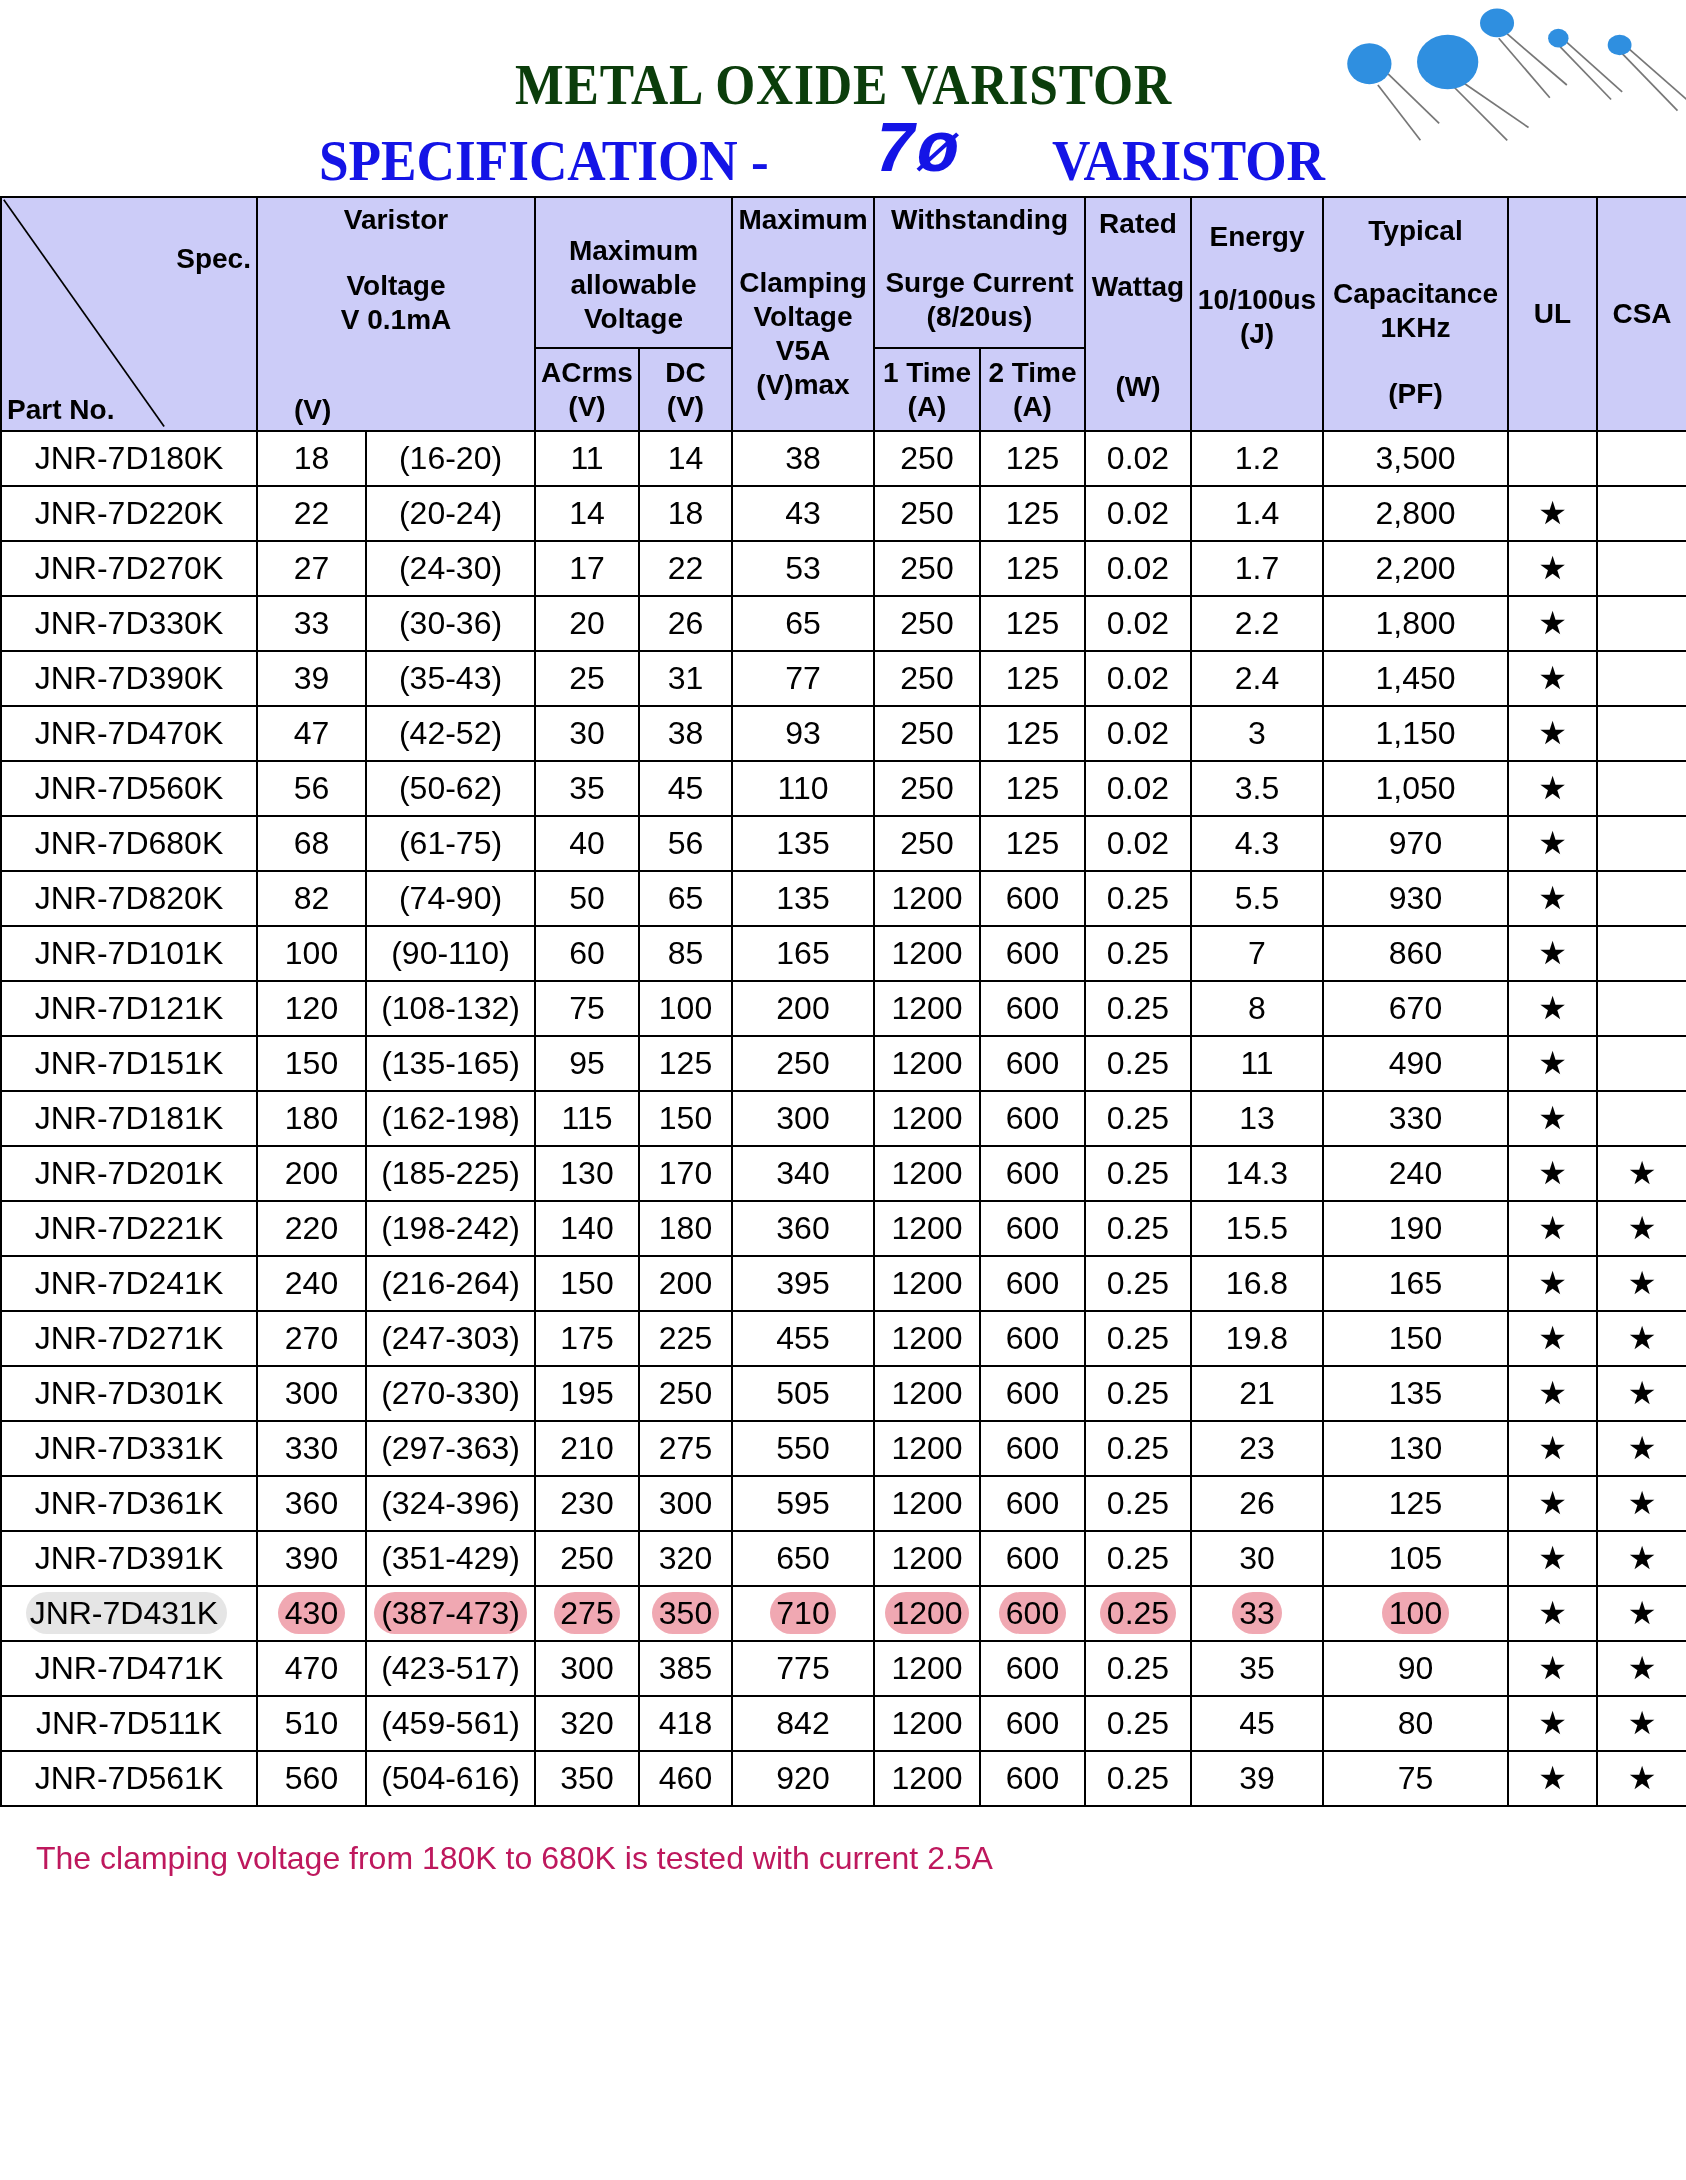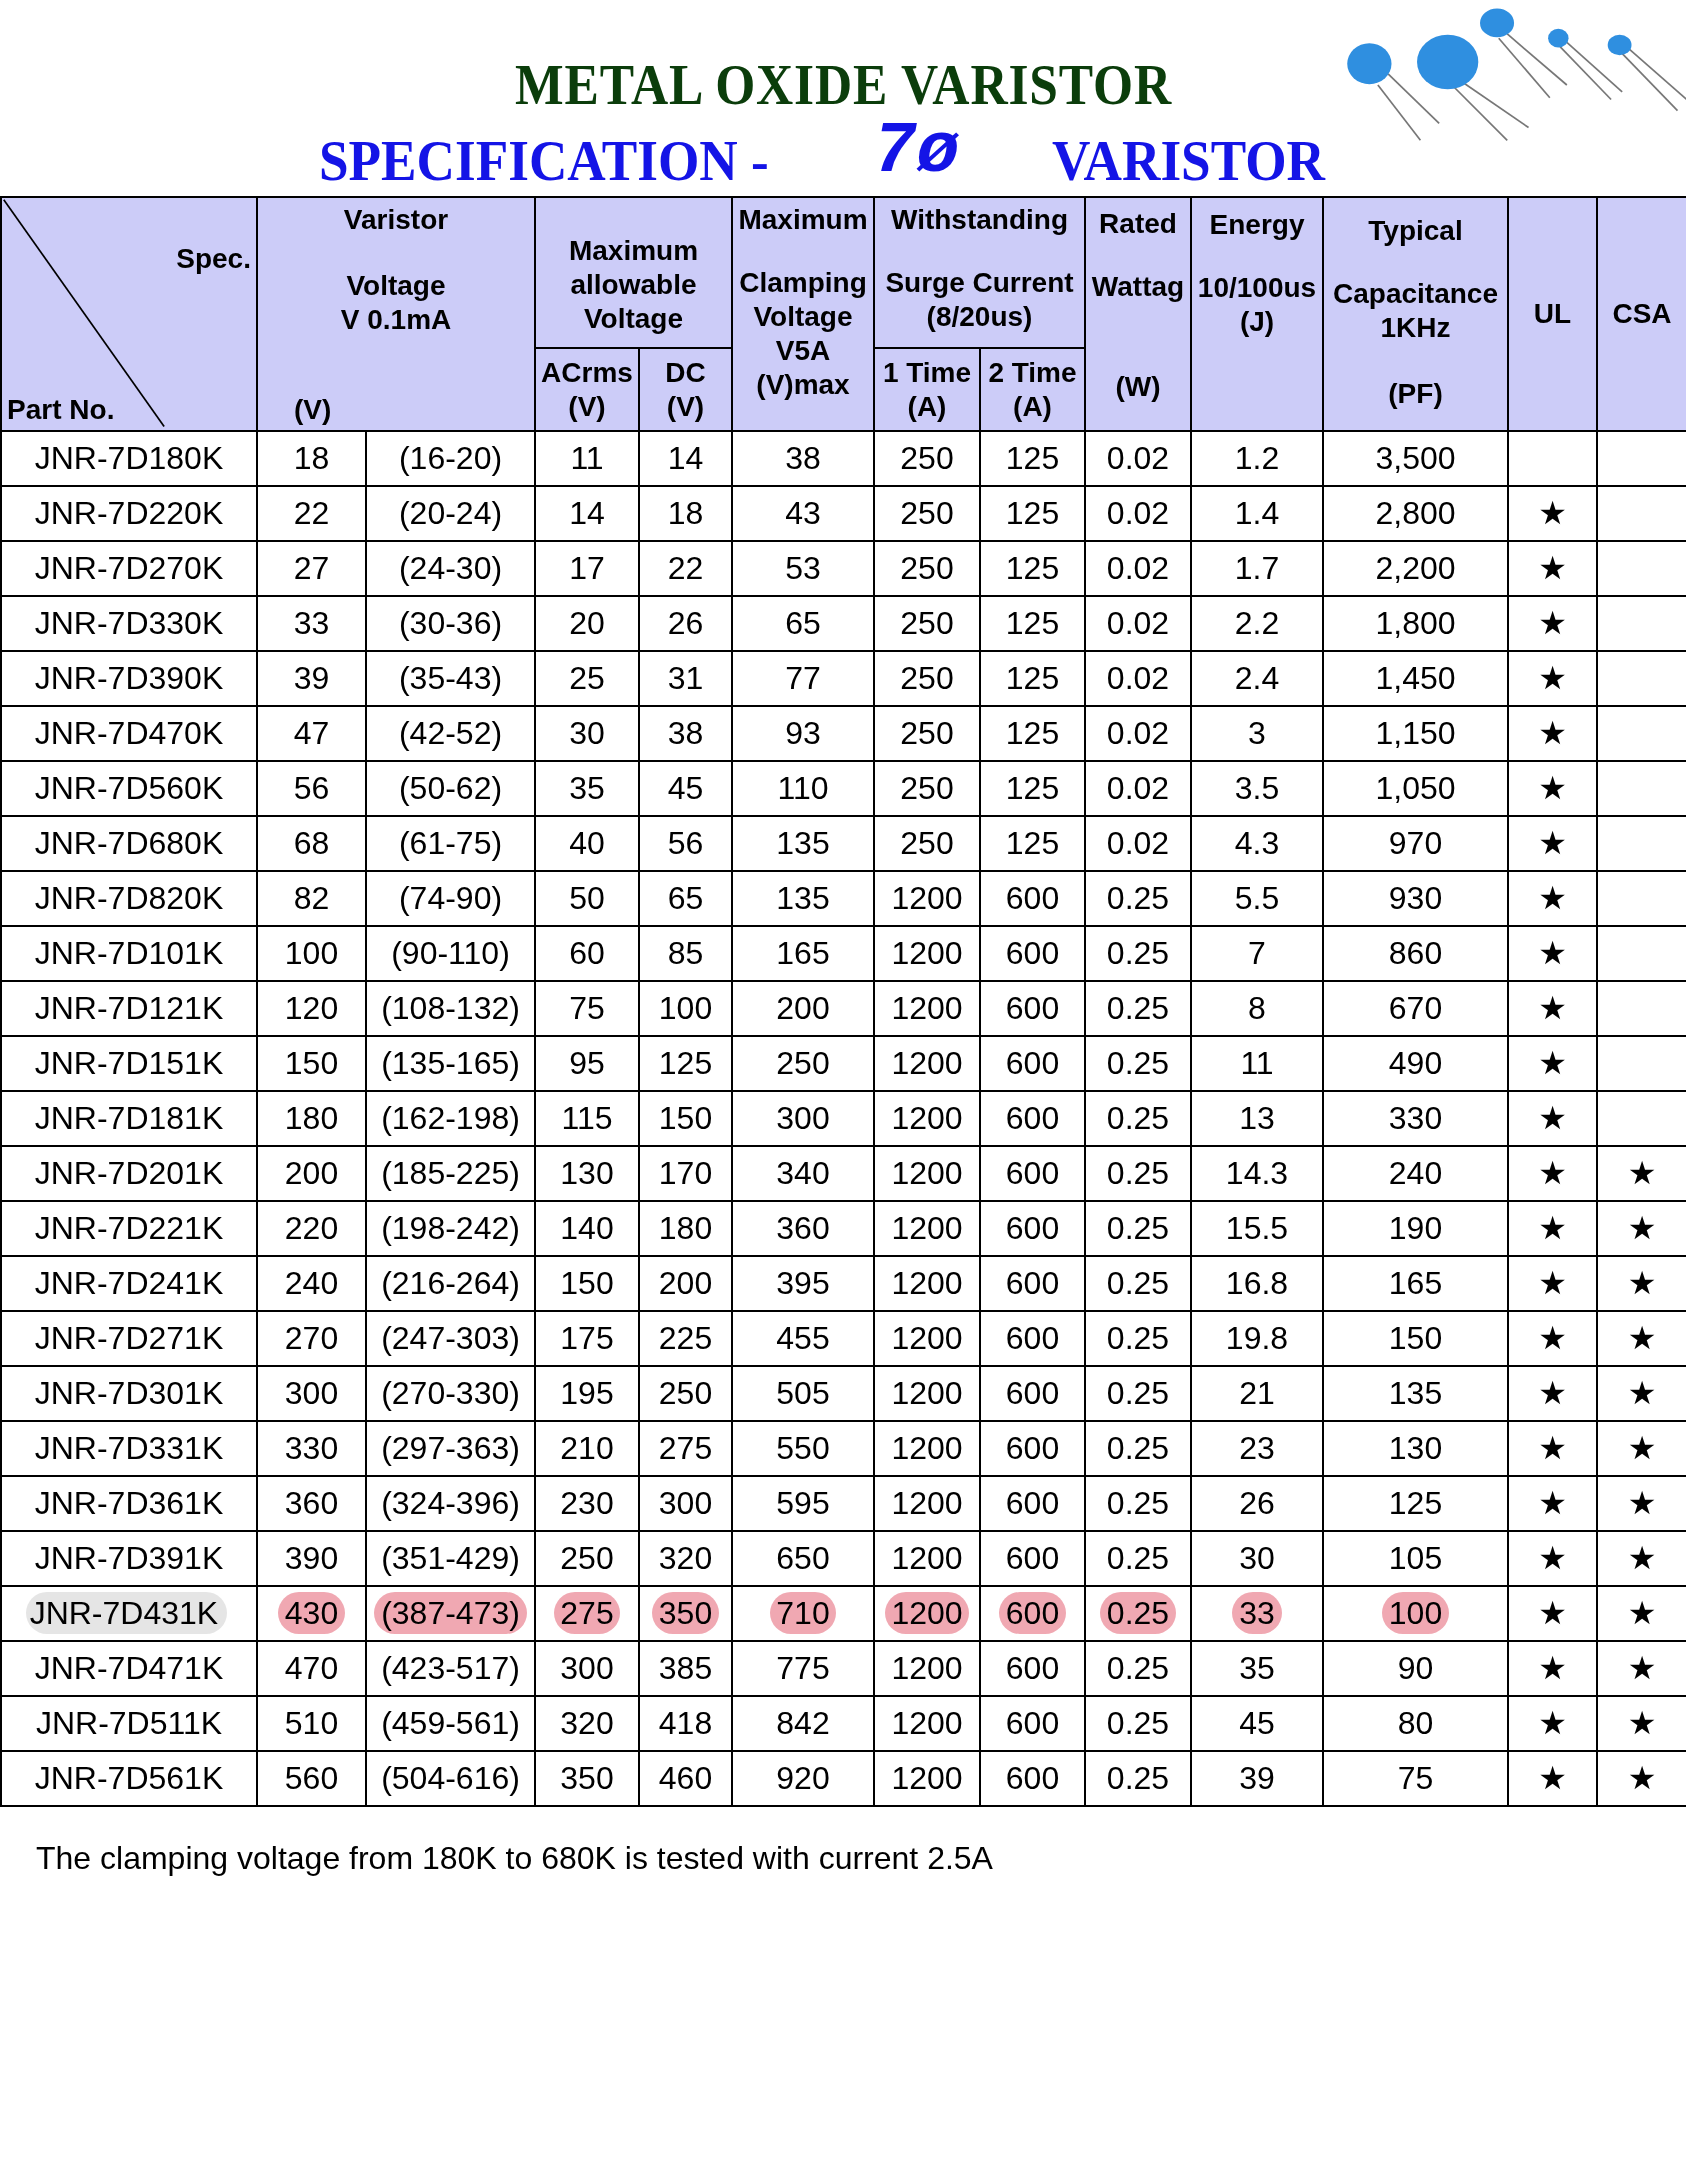"Energy" th { padding-top: 10px -> 22px }
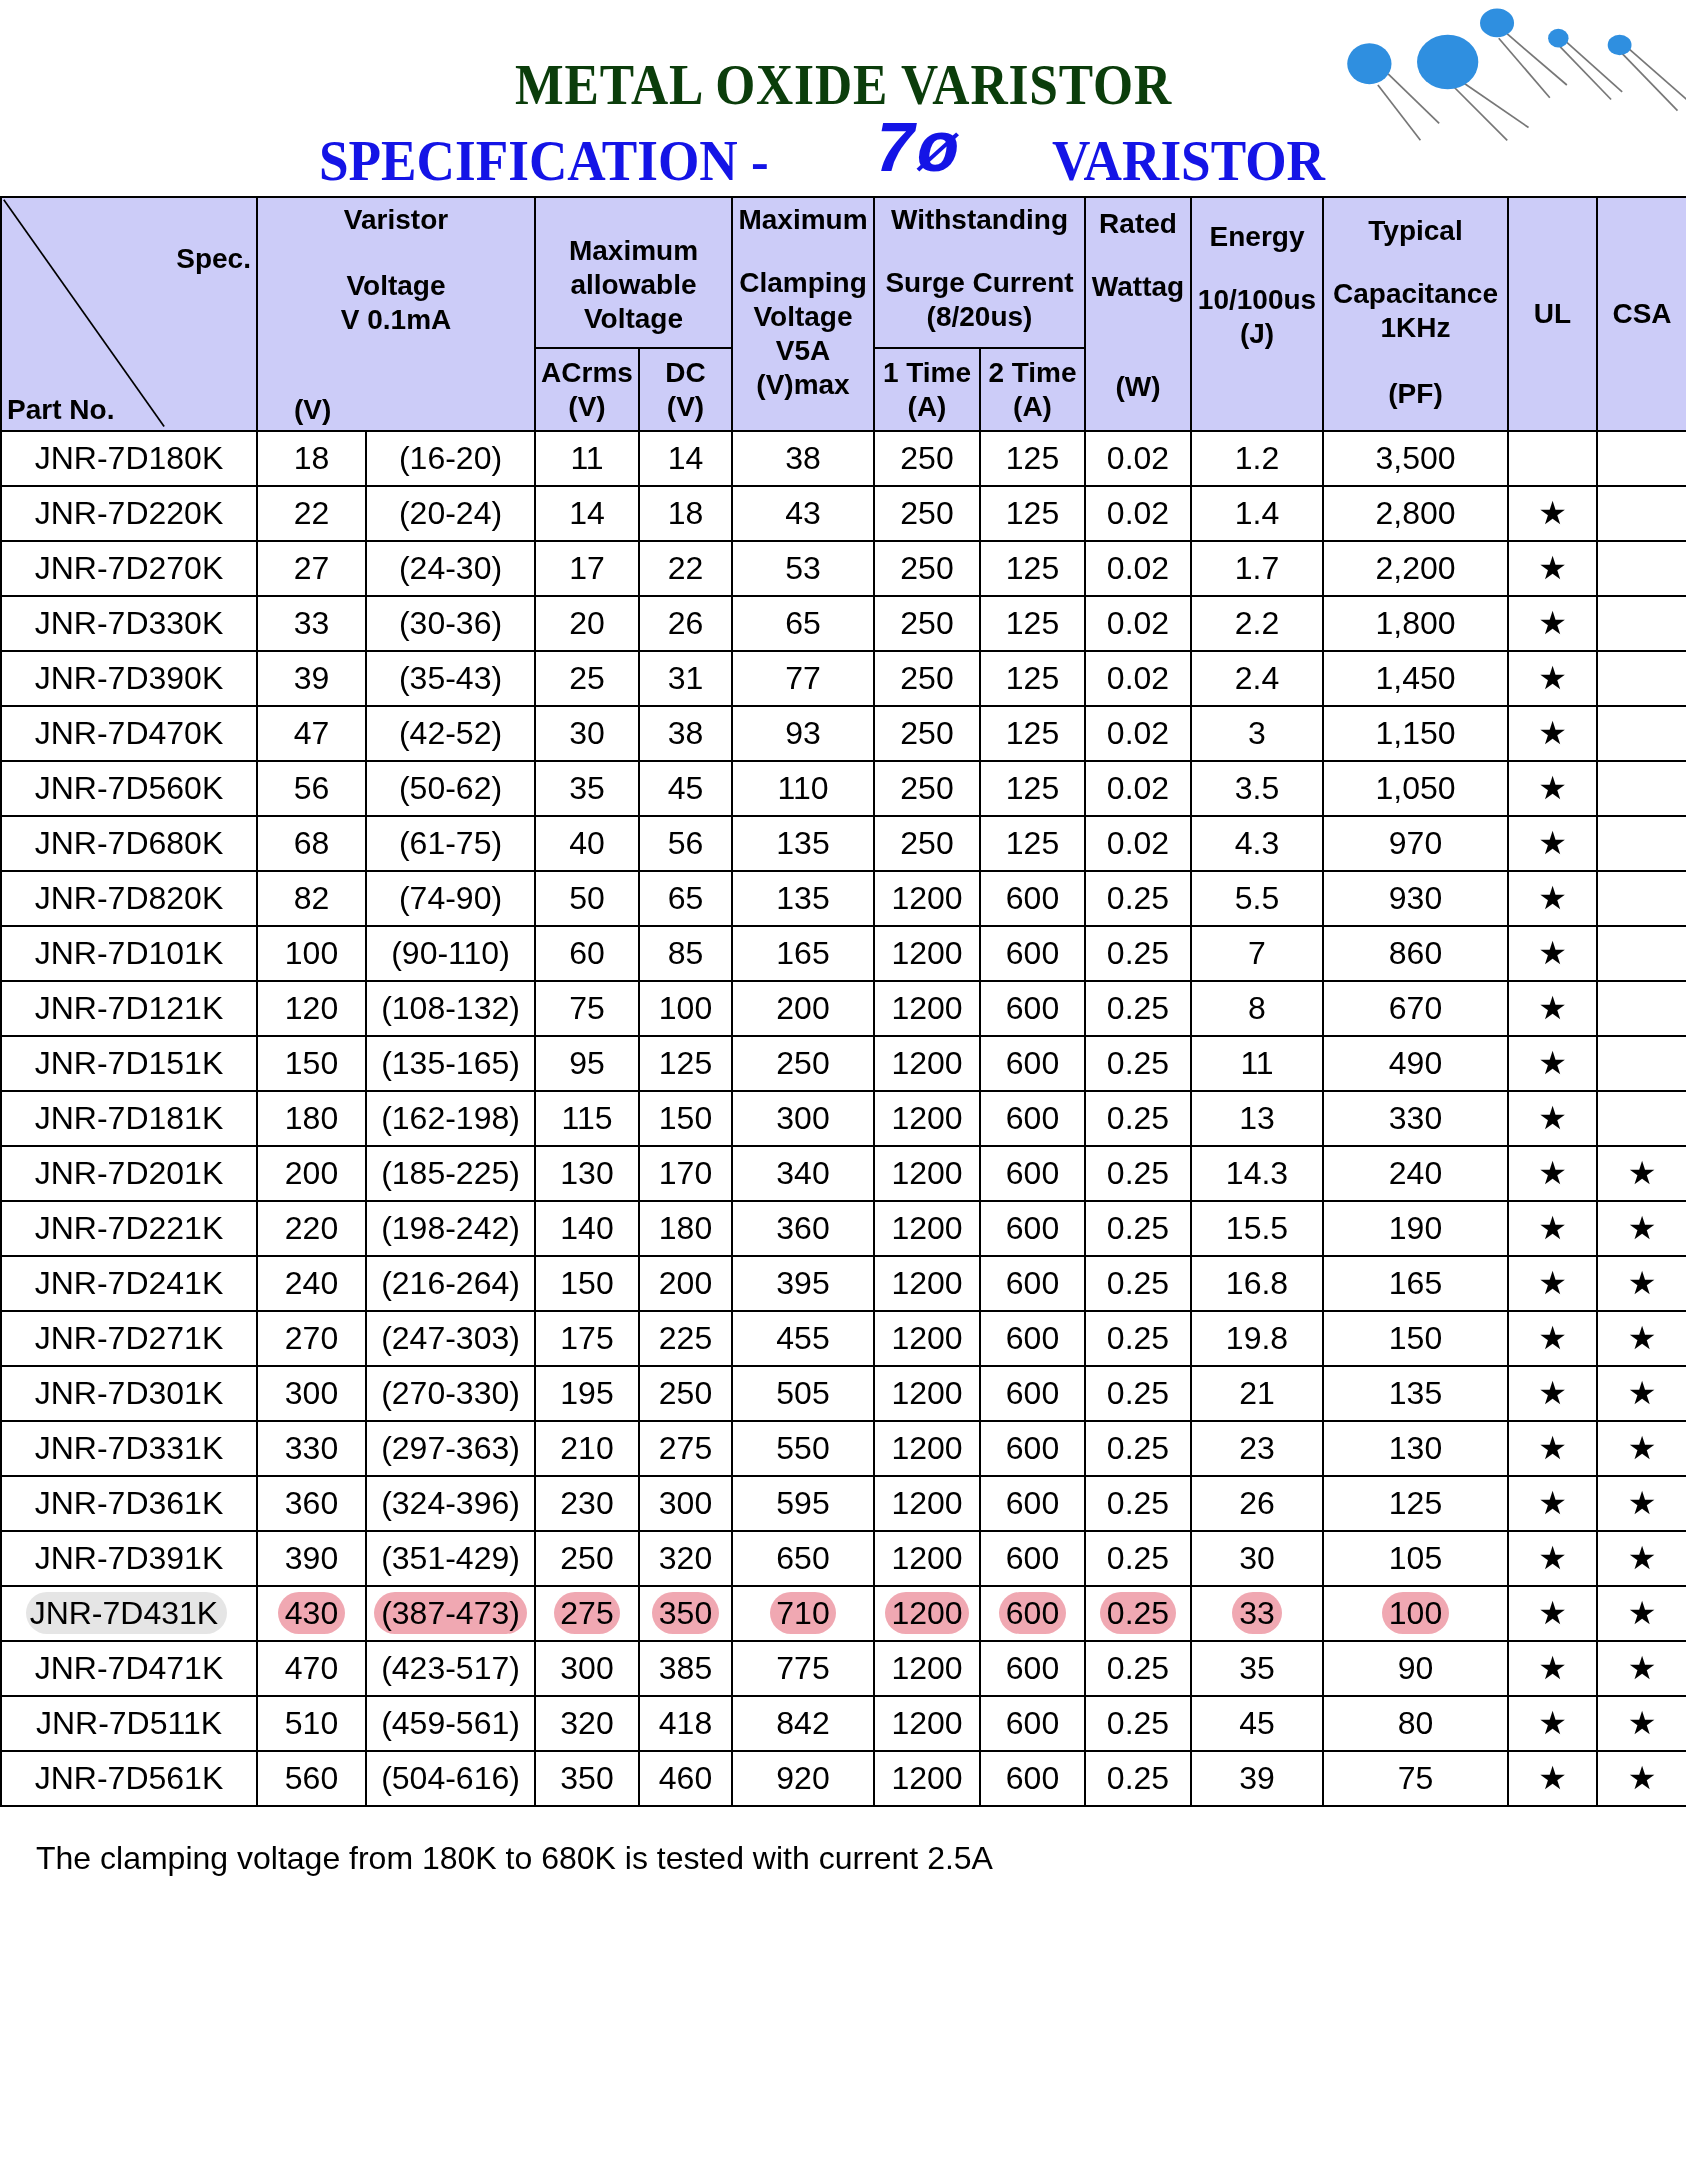"The clamping voltage from 180K" .footnote { color: #000000 -> #be185d }
